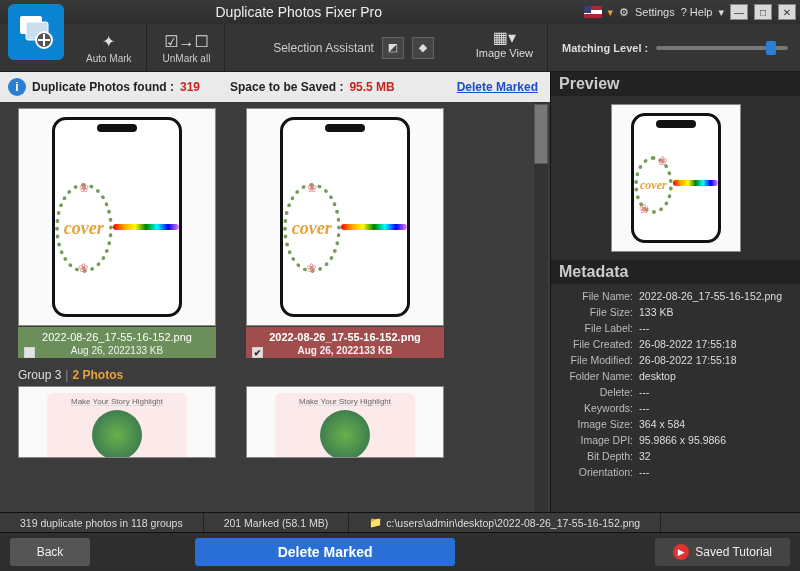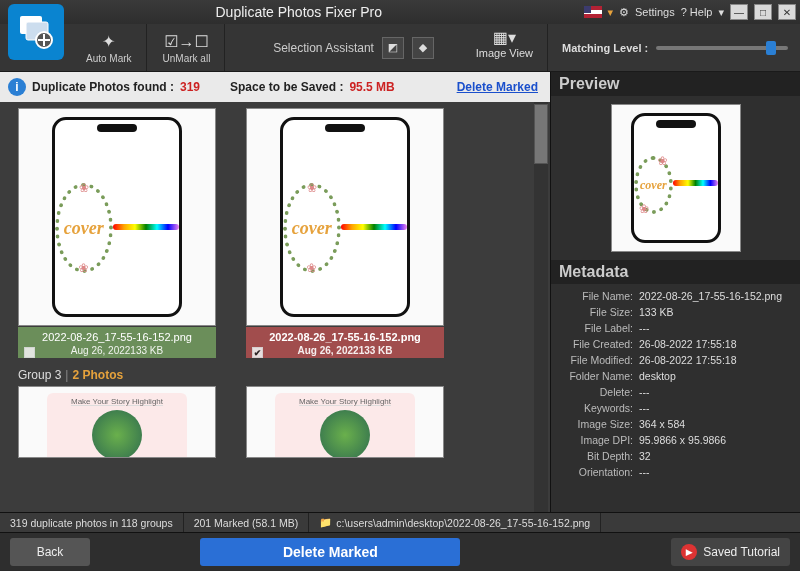"319 duplicate photos in 118" .status-seg { padding: 0 10px -> 0 20px }
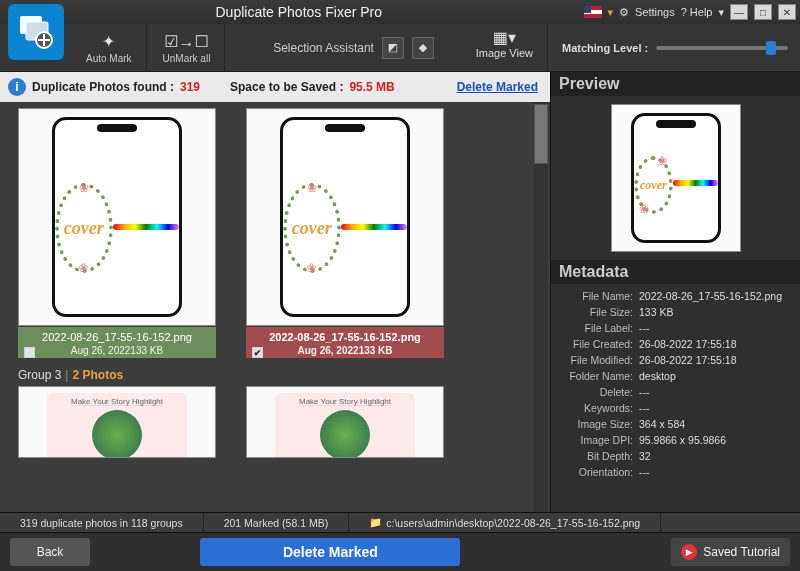"Back" .btn { padding: 0 10px -> 0 18px }
